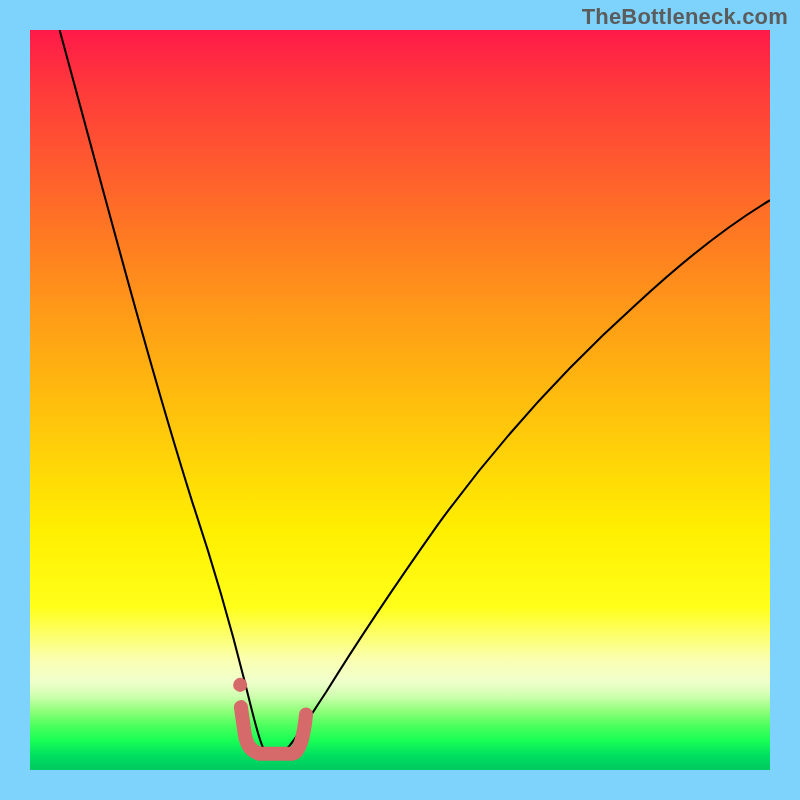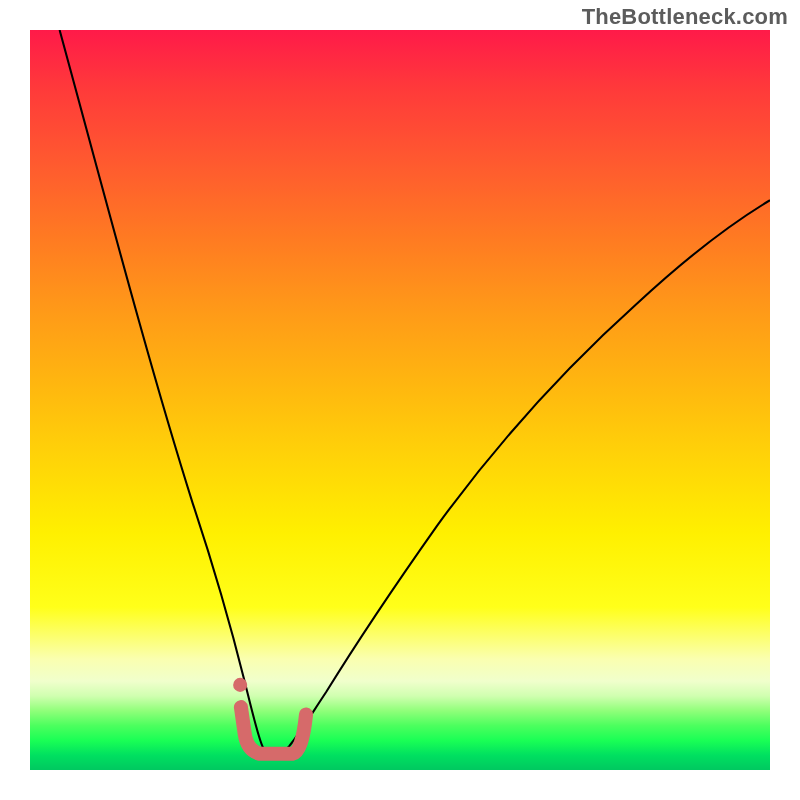"TheBottleneck.com" .frame { background: #ffffff -> #7dd3fc }
